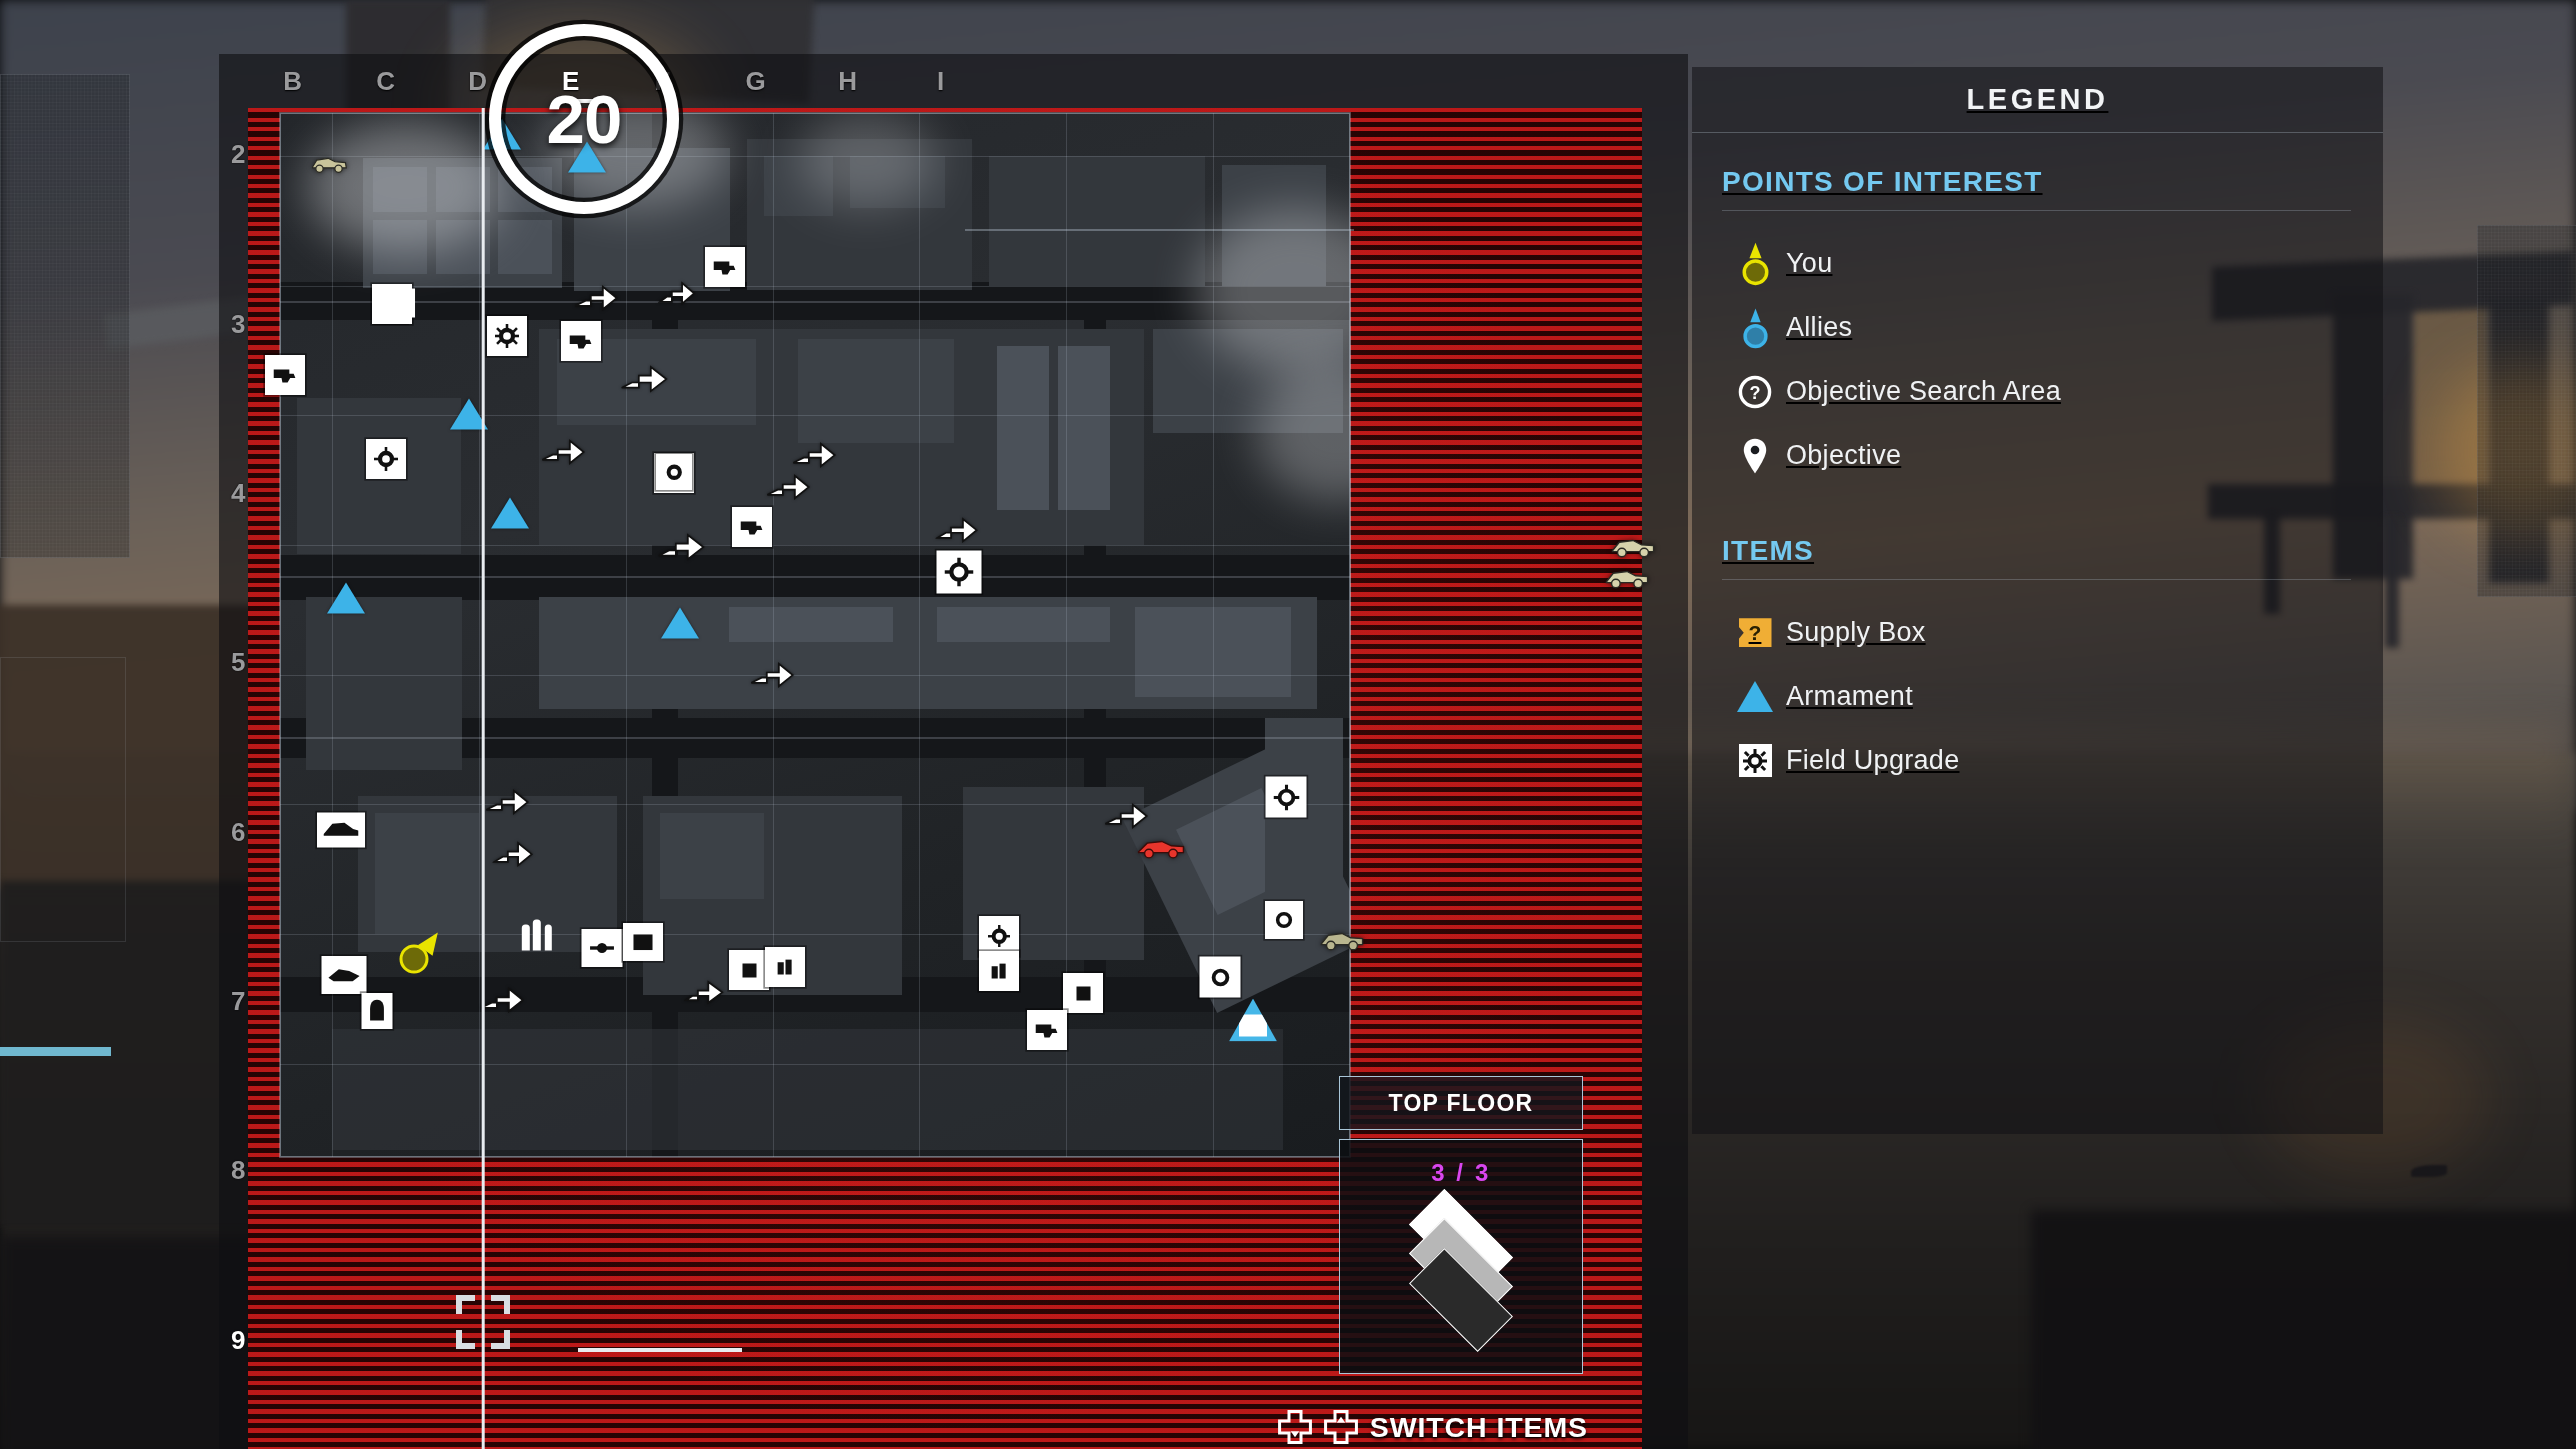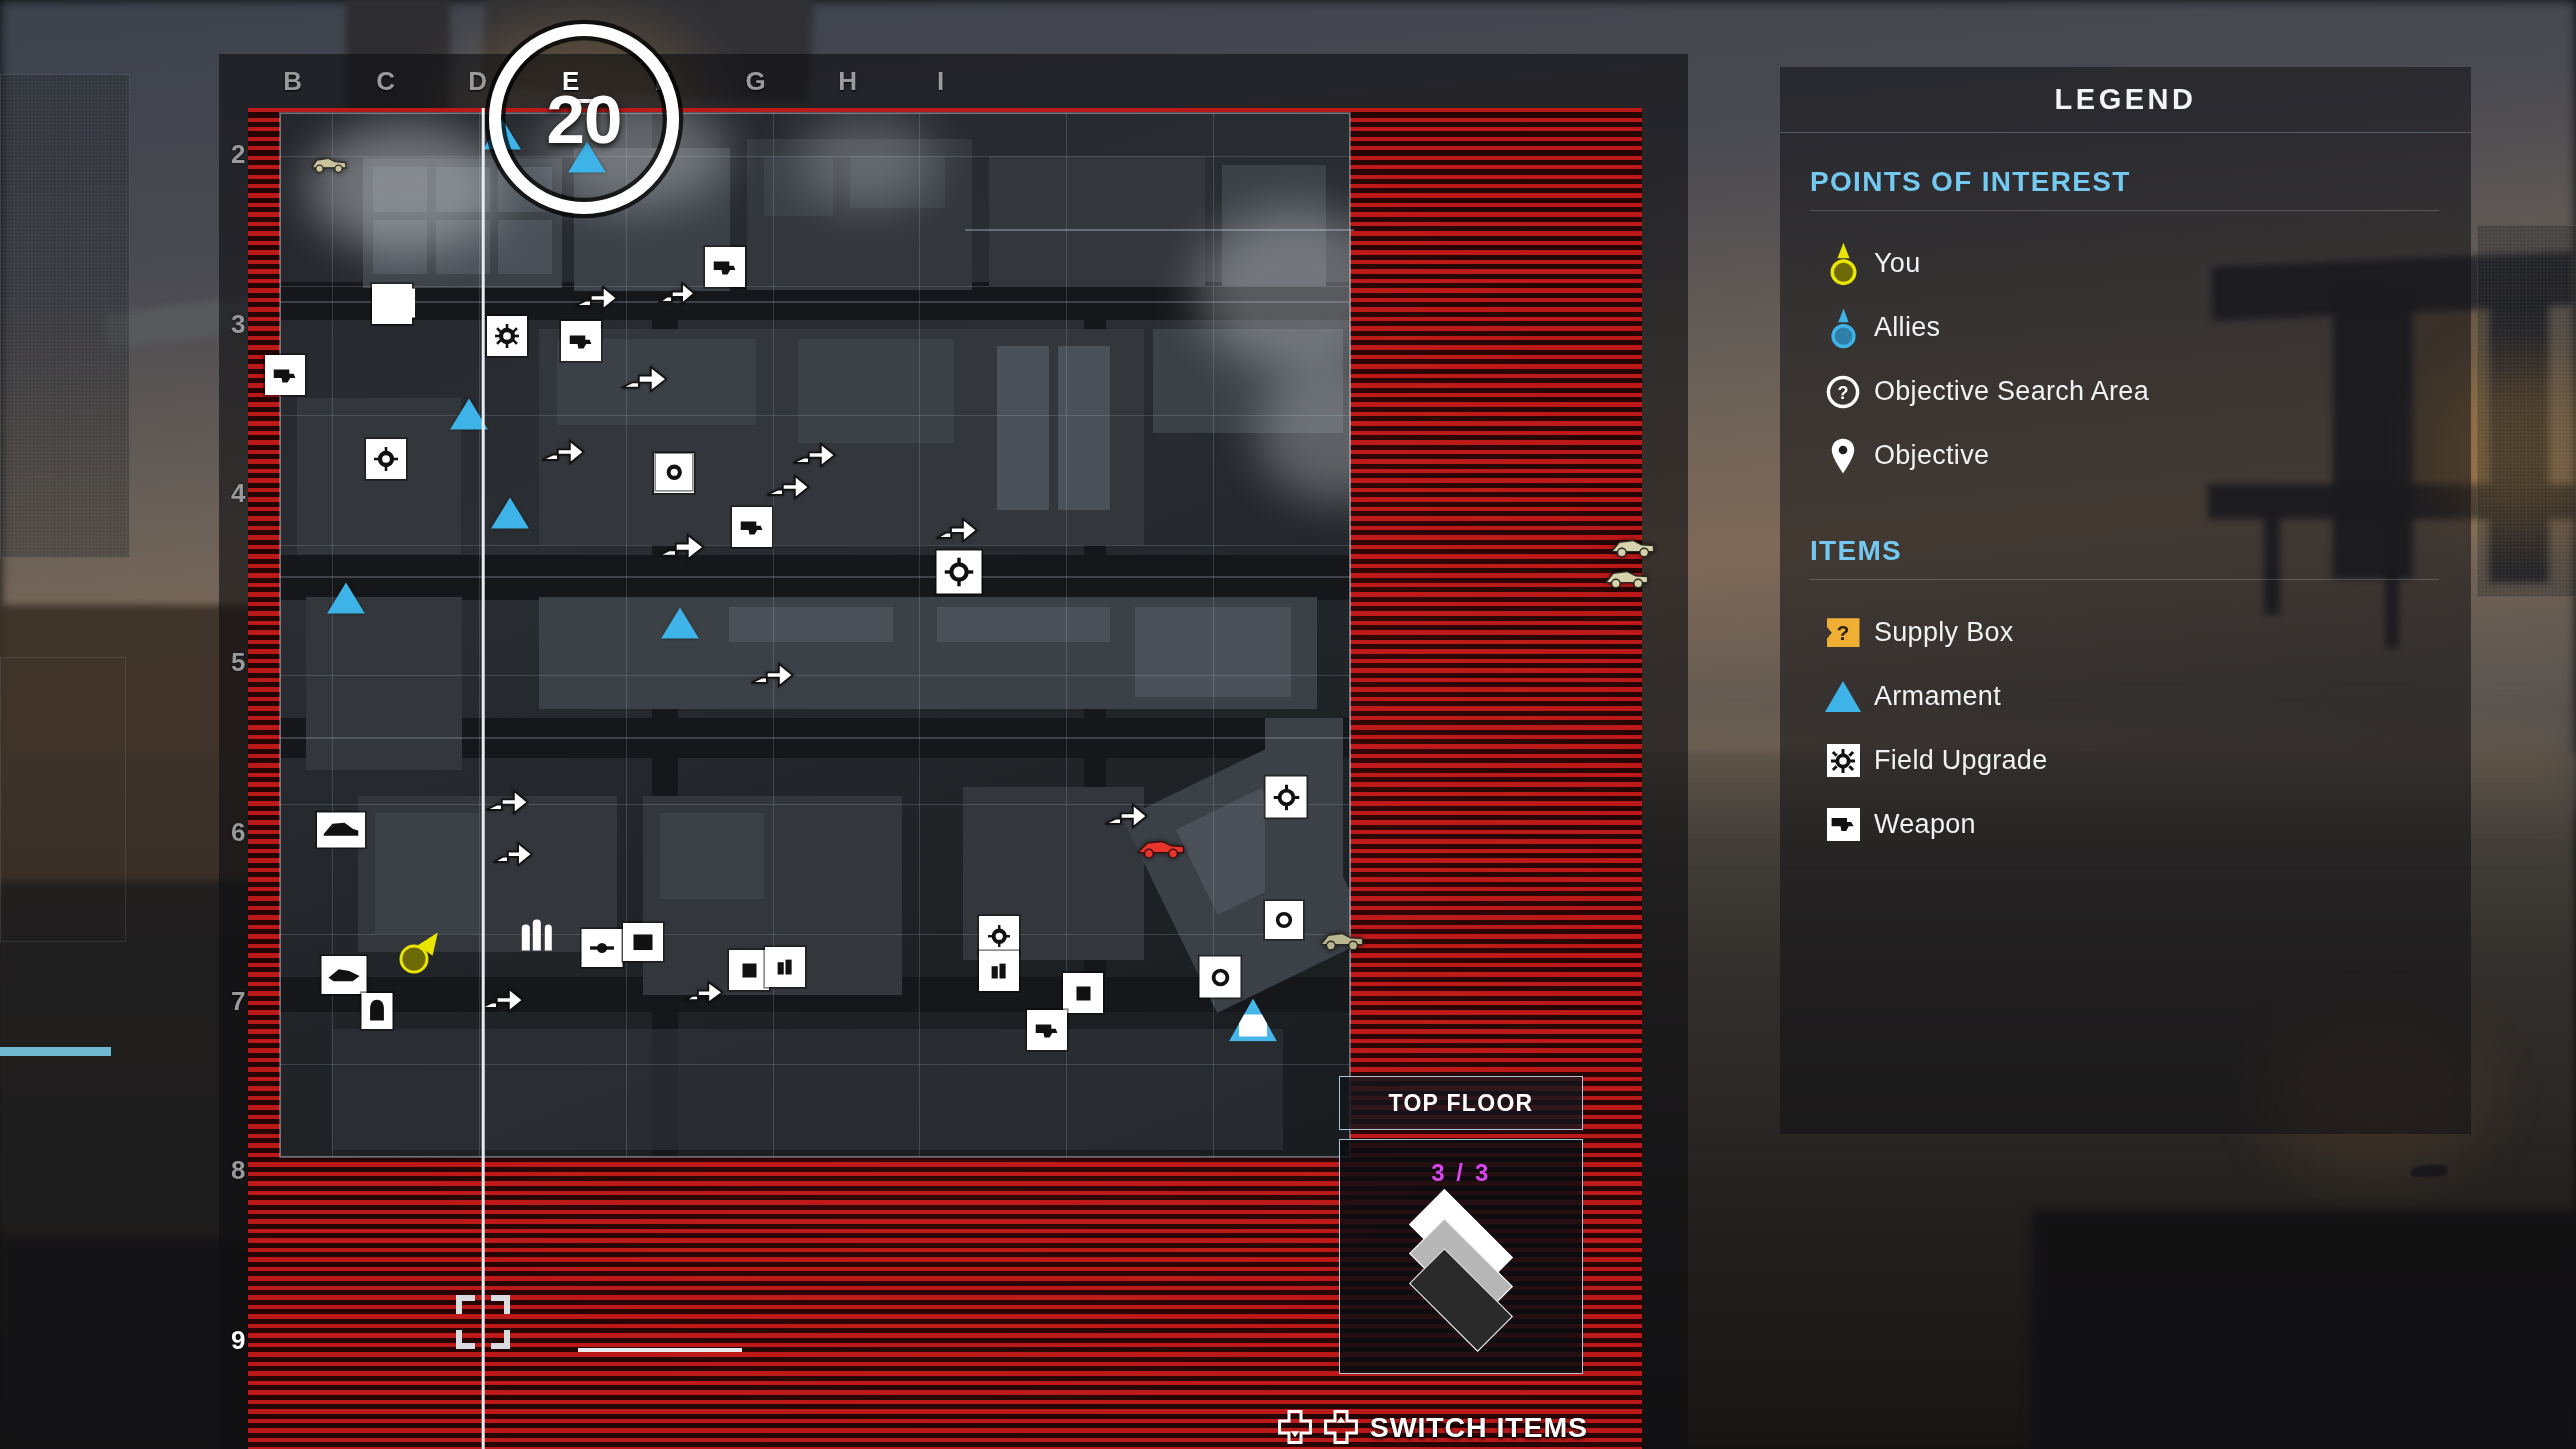"LEGEND" #legend { left: 1780px -> 1692px; text-decoration: none -> underline }
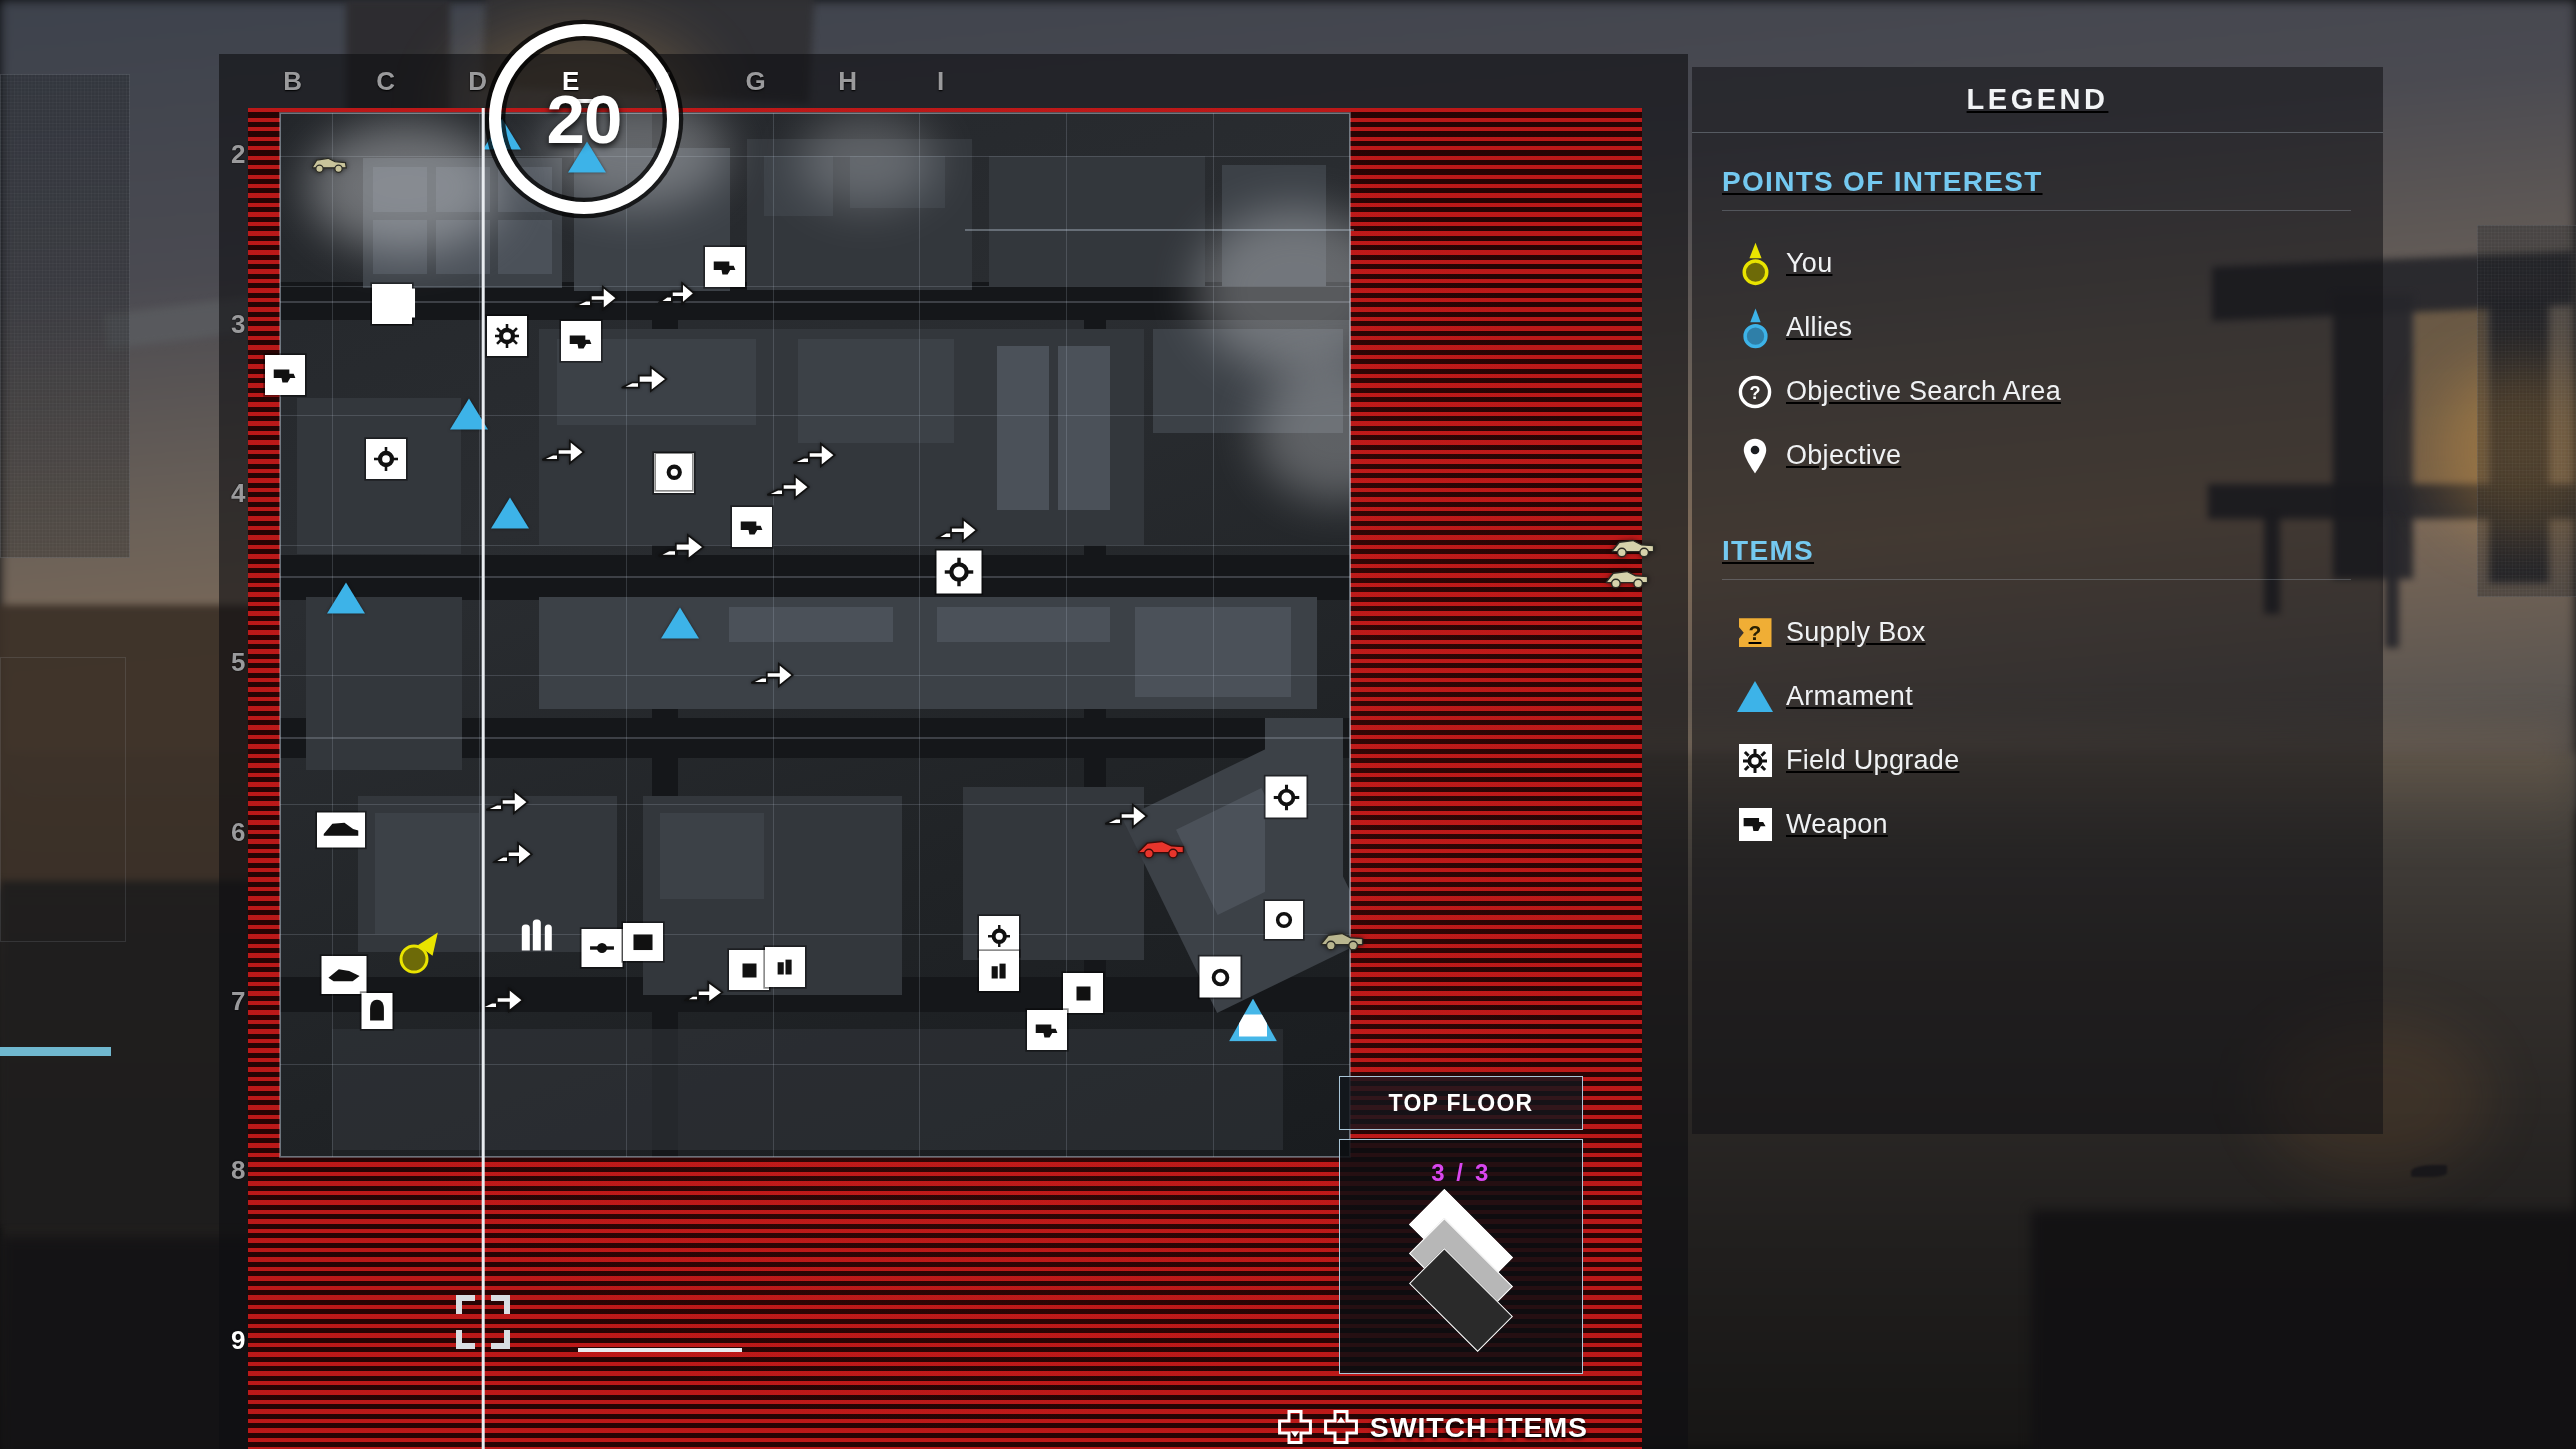"Weapon" div.lrow { html: <div> <div> <div> <svg> <path></path> </svg> </div> </div> <div>Weapon</div> </div> -> none }
